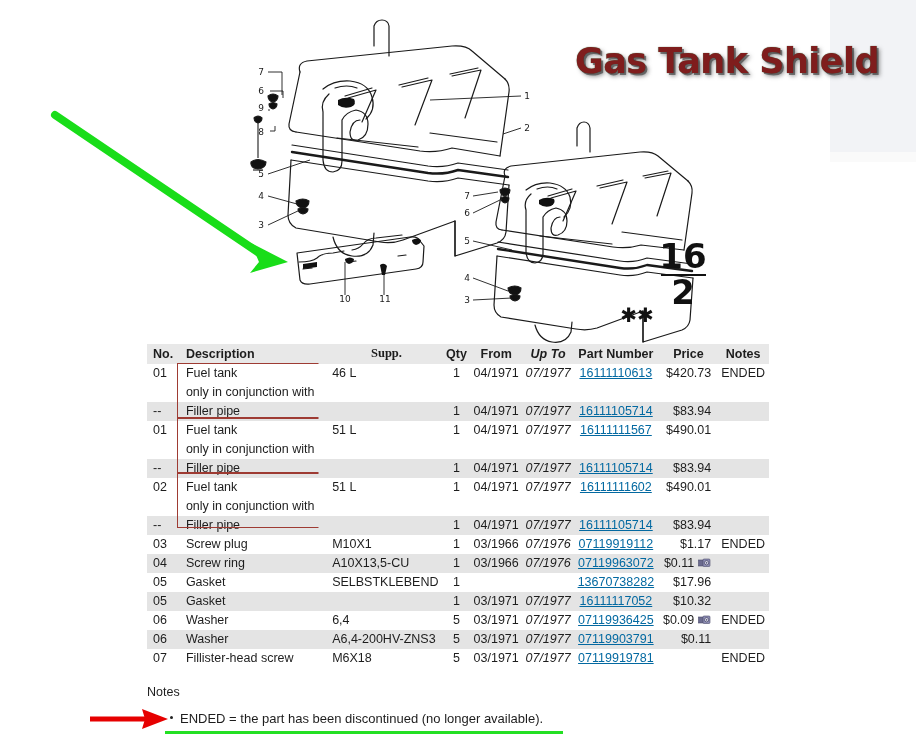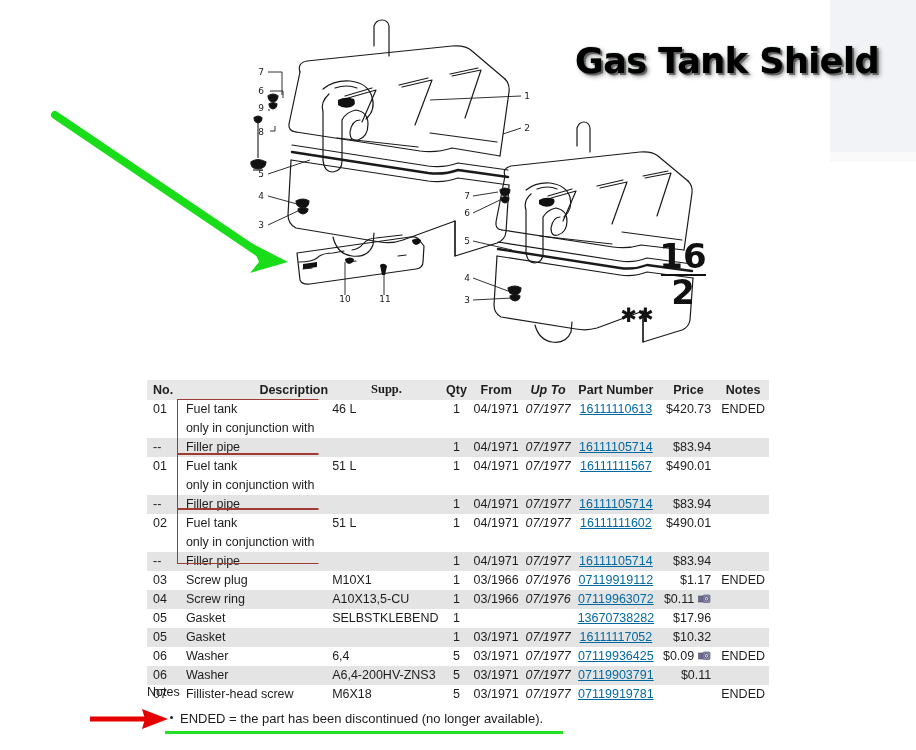"Gas Tank Shield" .title-text { color: #000000 -> #7f1d1d }
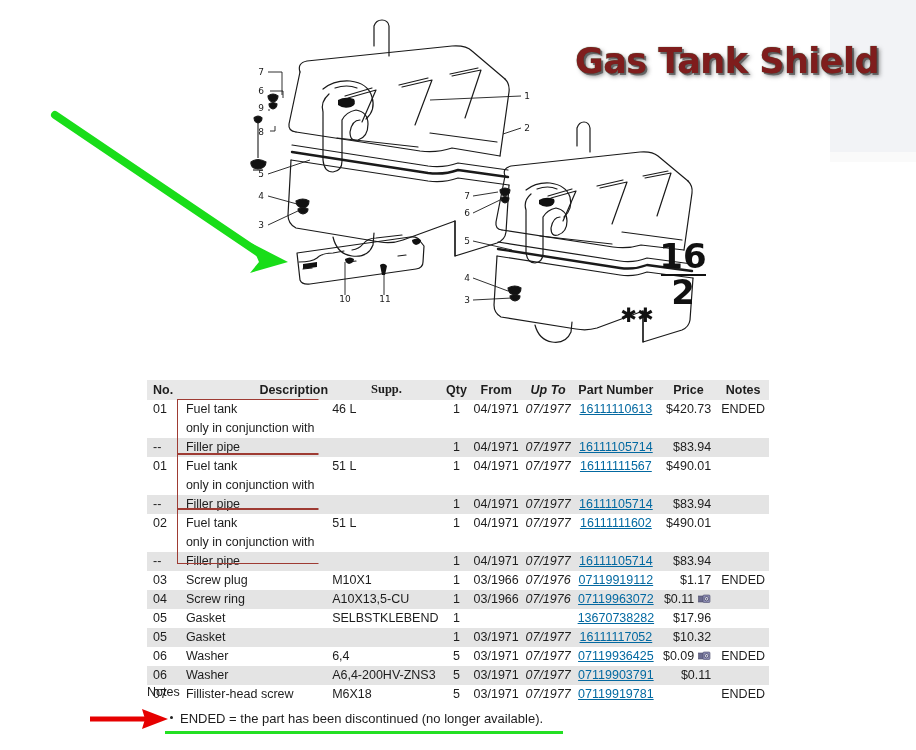"No." .parts-table-wrap { top: 380px -> 344px }
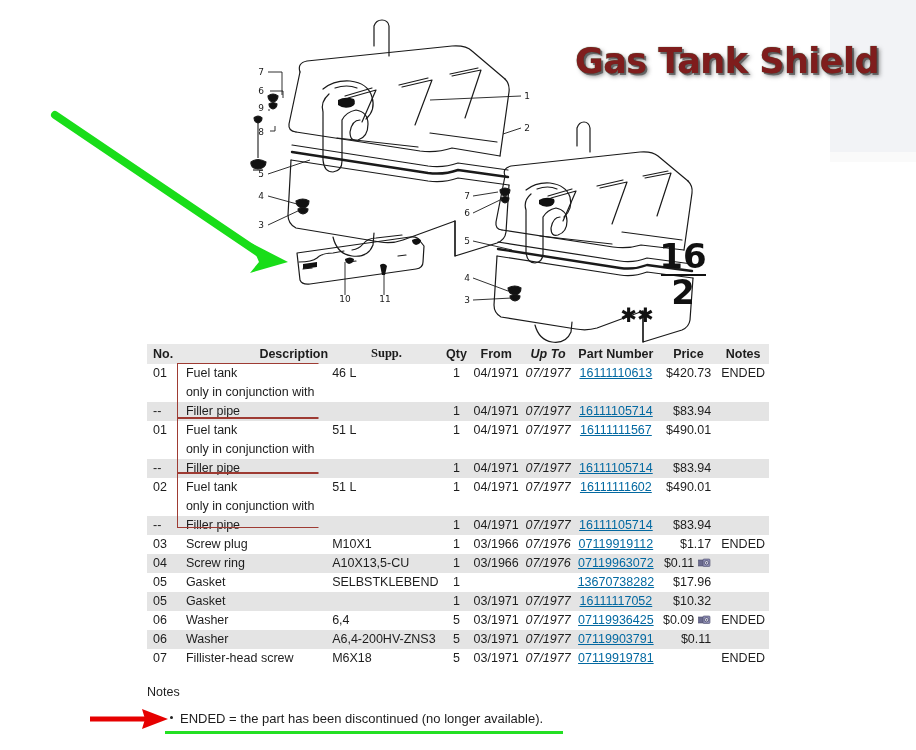"Description" th.c-desc { text-align: right -> left }
